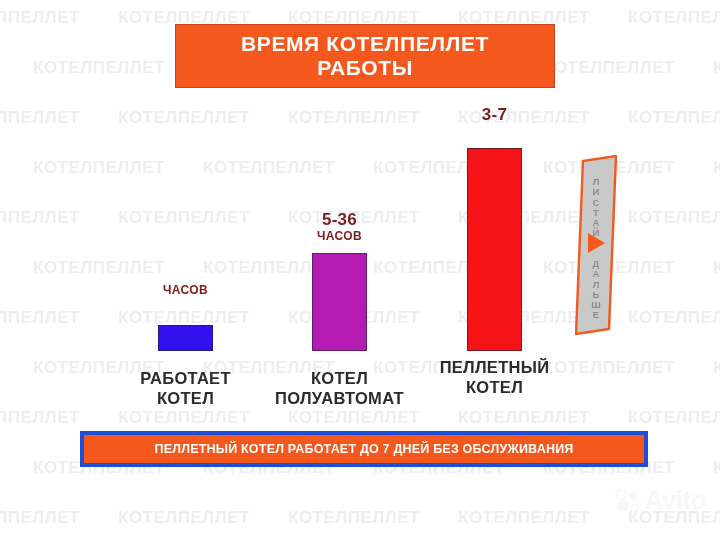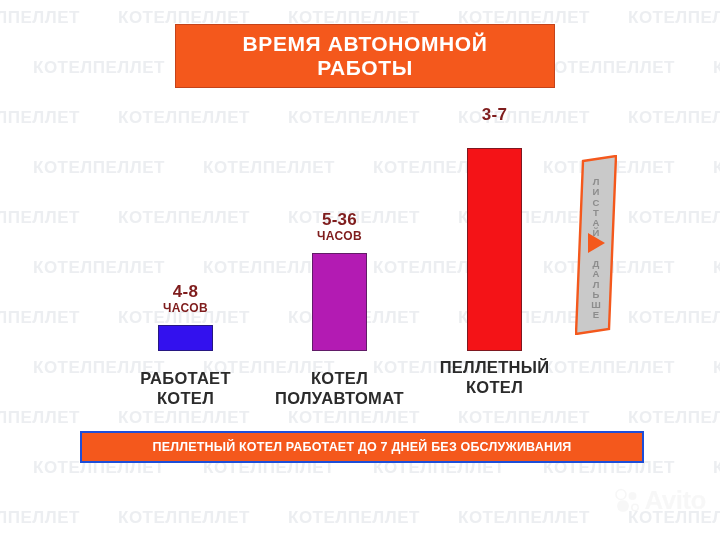"ВРЕМЯ АВТОНОМНОЙ" div { text: АВТОНОМНОЙ -> КОТЕЛПЕЛЛЕТ }
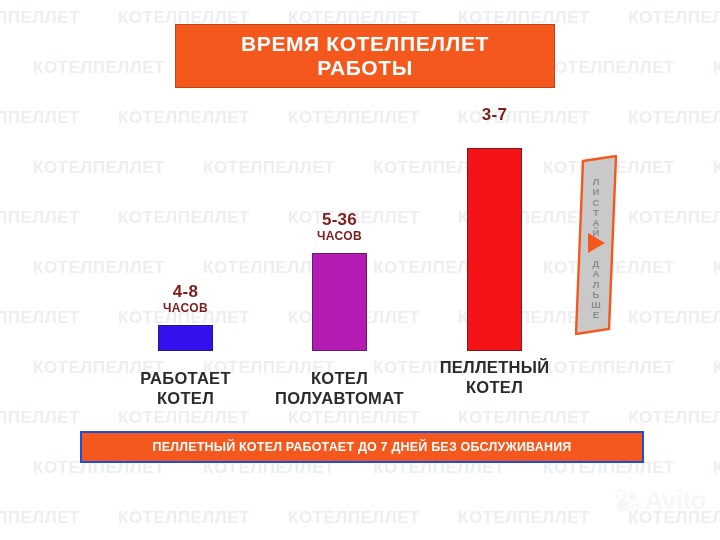"4-8" span.v-main { html: <span>4-8</span> -> none }
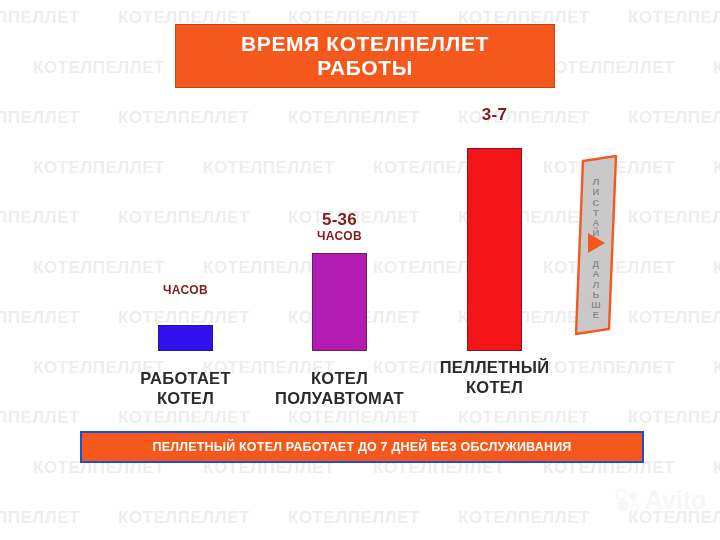"ПЕЛЛЕТНЫЙ КОТЕЛ РАБОТАЕТ ДО 7" #footer-box { border: 2px solid #1d4ed8 -> 4px solid #1d4ed8 }
